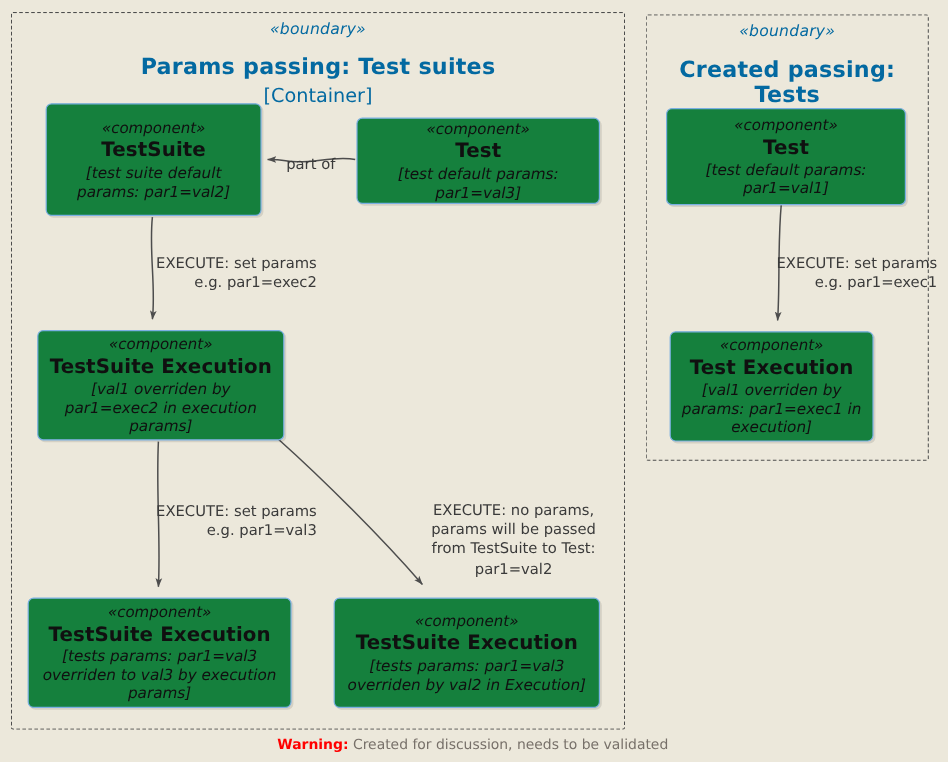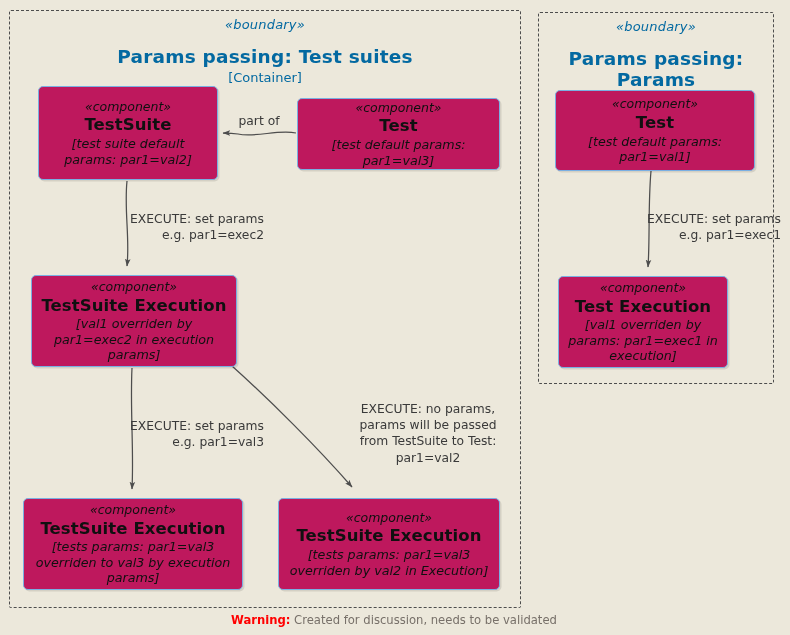"Params passing: Params" div.b-title { text: Params passing: Params -> Created passing: Tests }
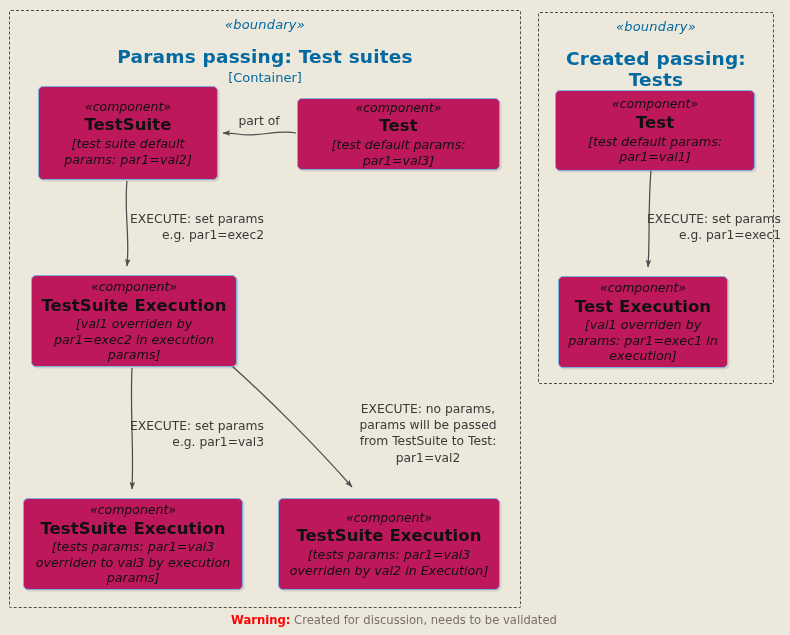"[Container]" .b-sub { font-size: 13px -> 16px }
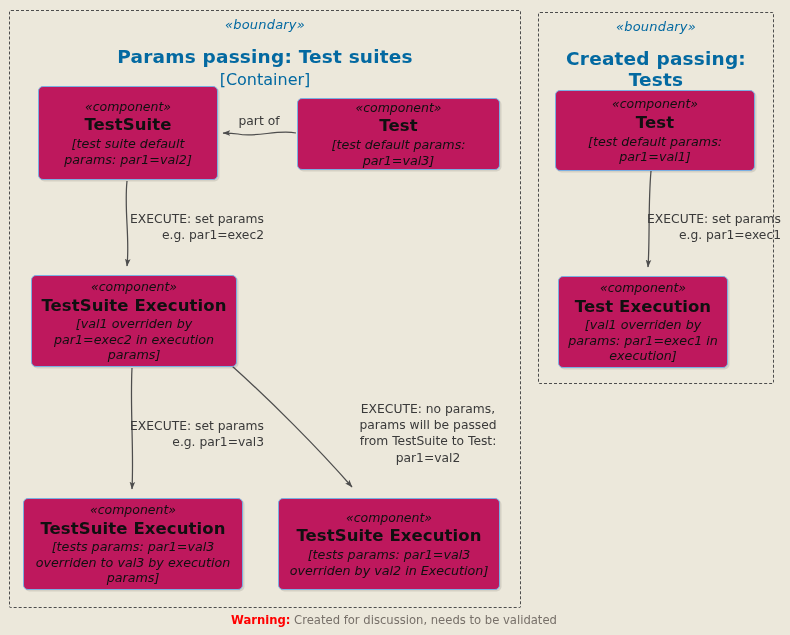"«component»" .component { background: #be185d -> #15803d }
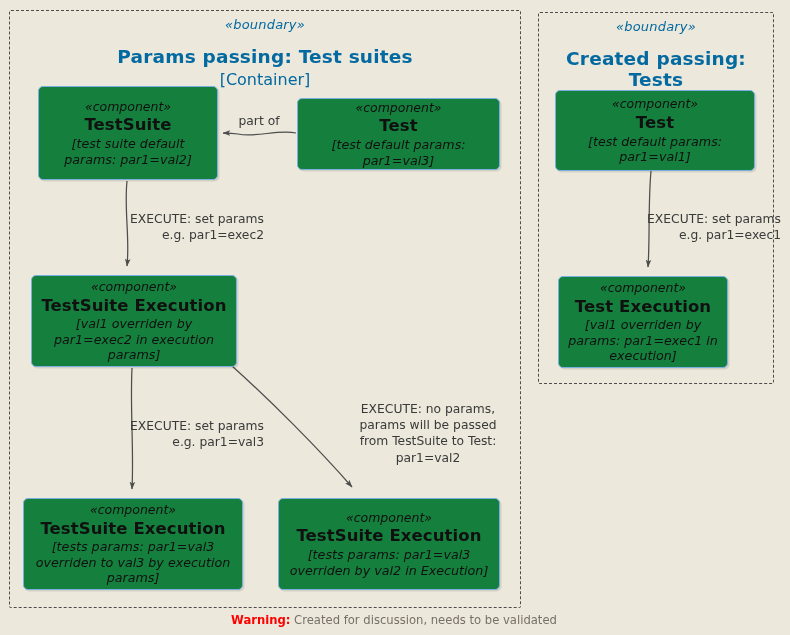"part of" .edge-label.center { margin-top: none -> 16px }
